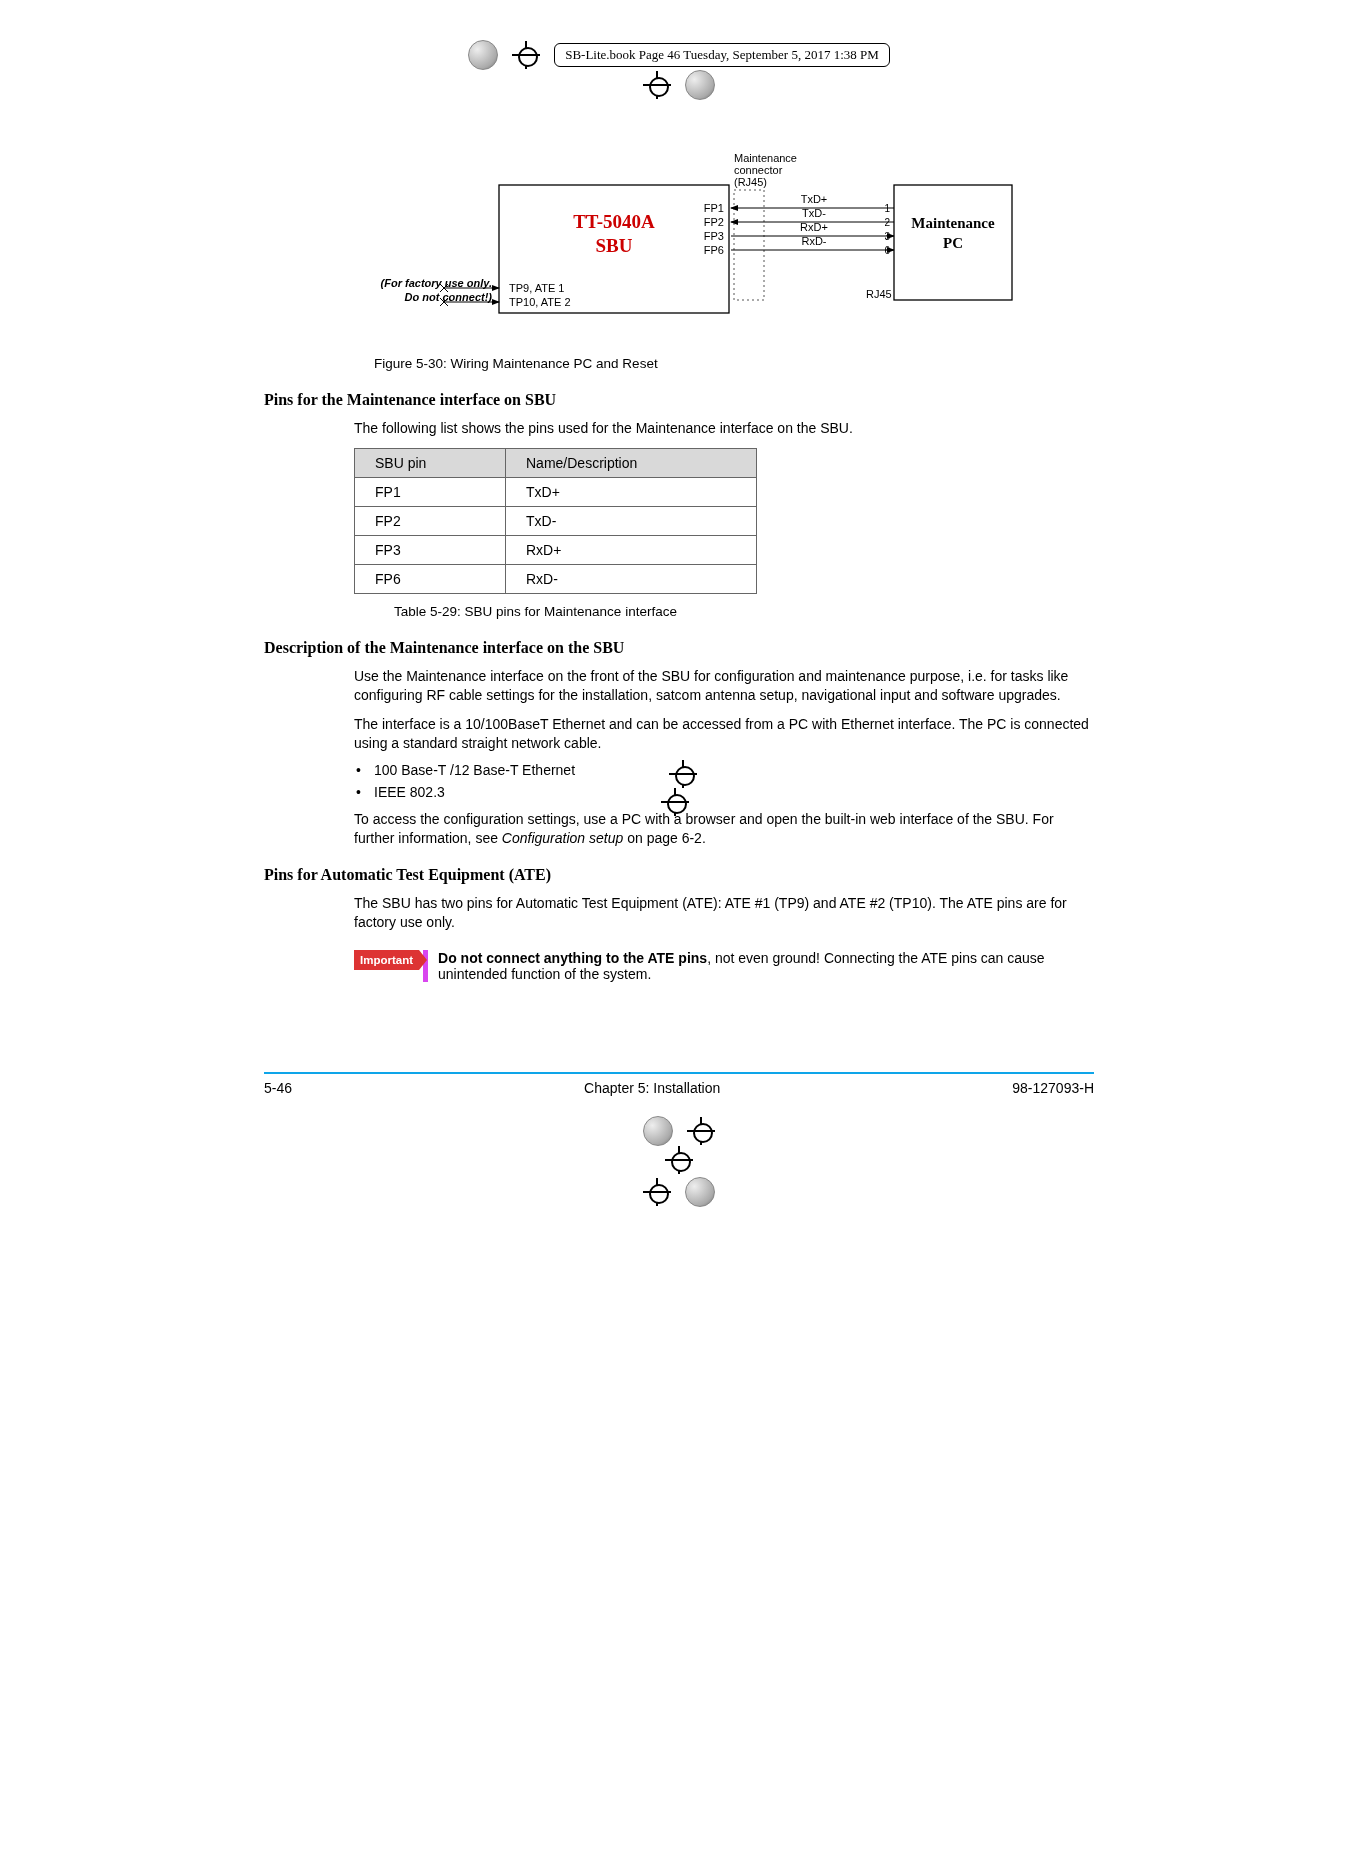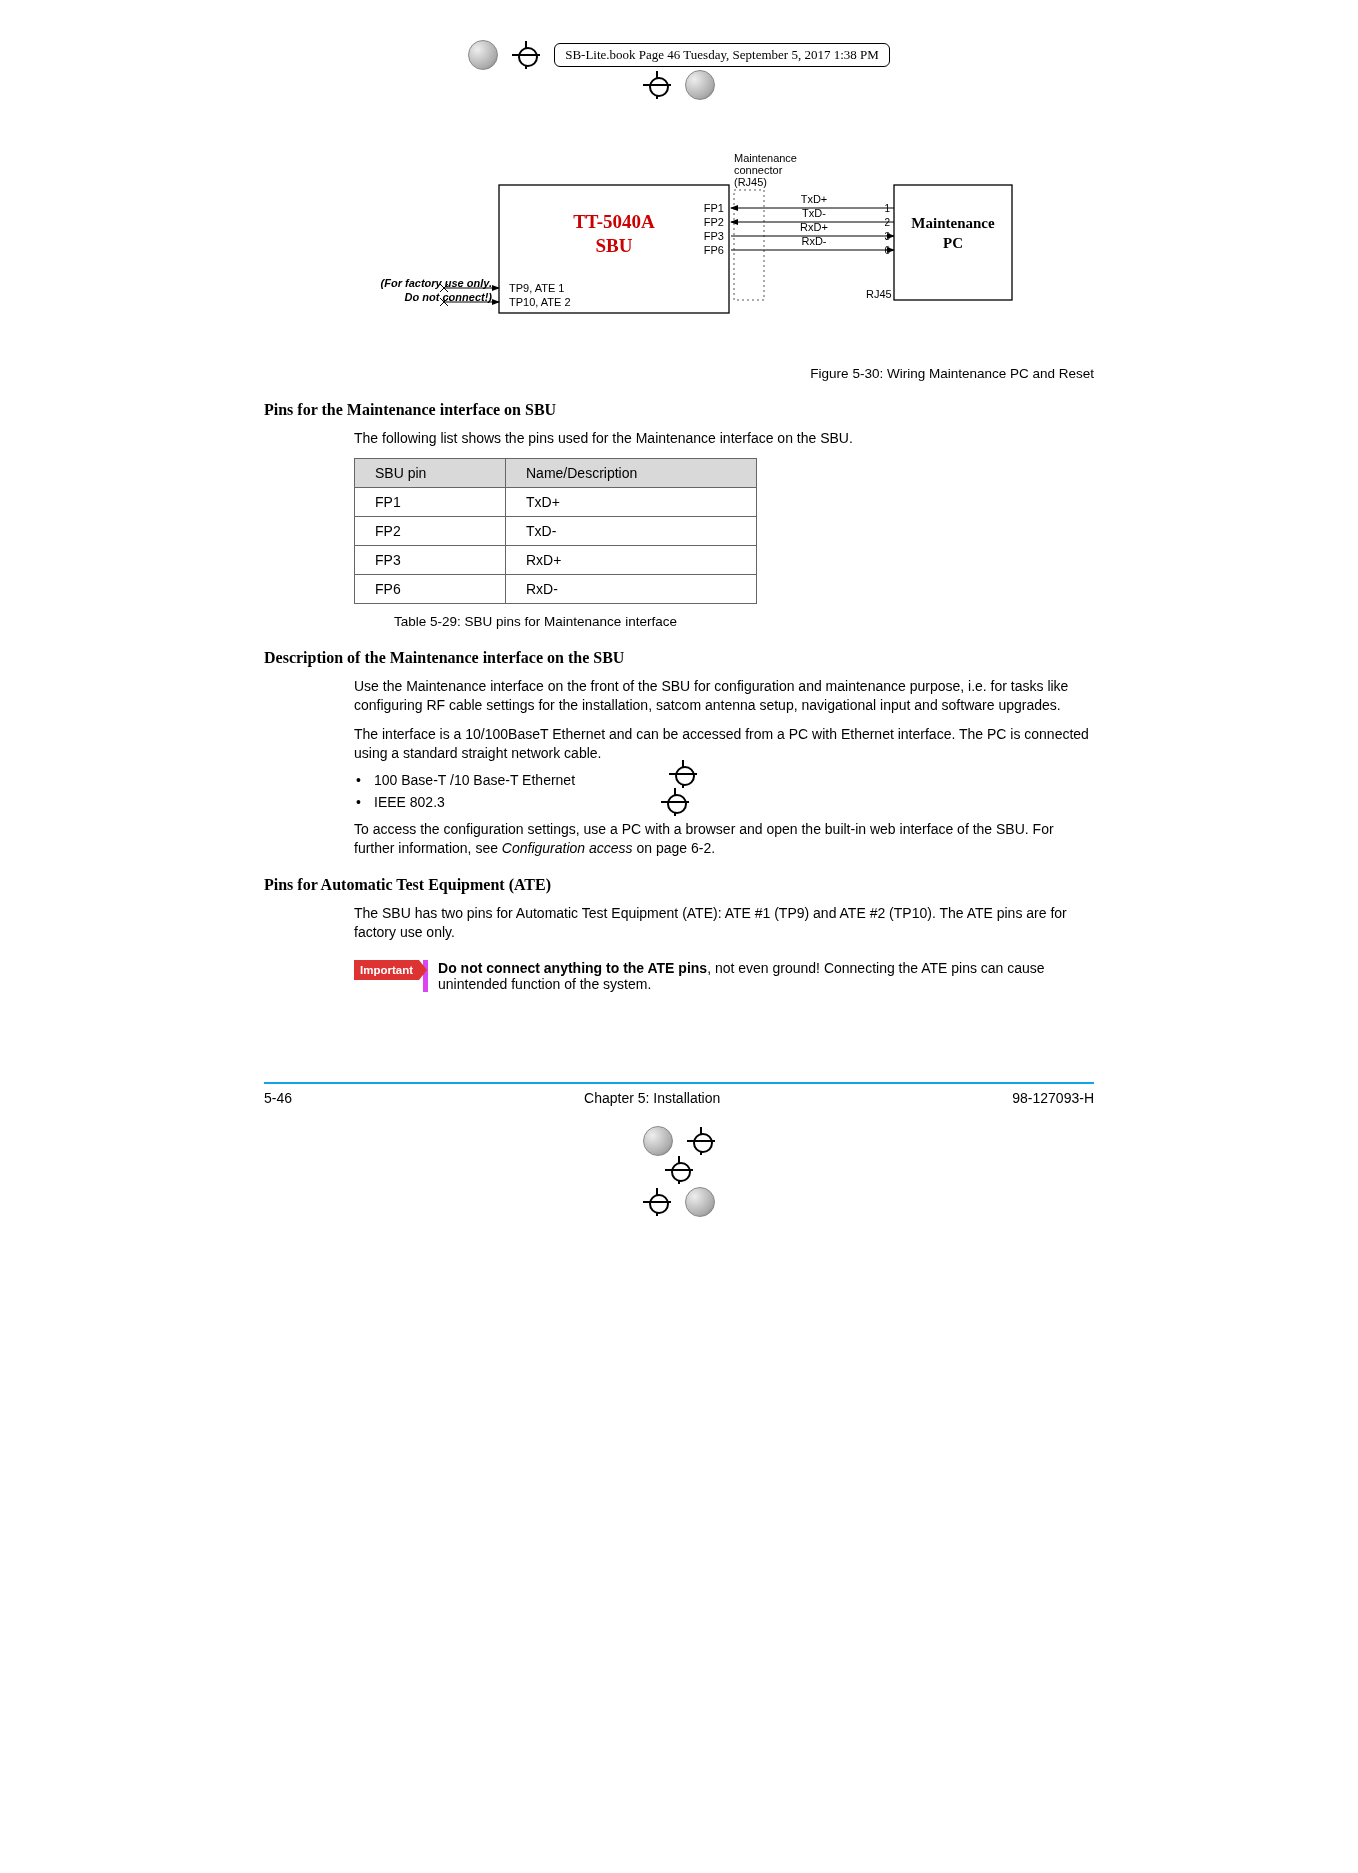"Figure 5-30: Wiring Maintenance PC" .caption { margin-top: 16px -> 6px; text-align: right -> left }
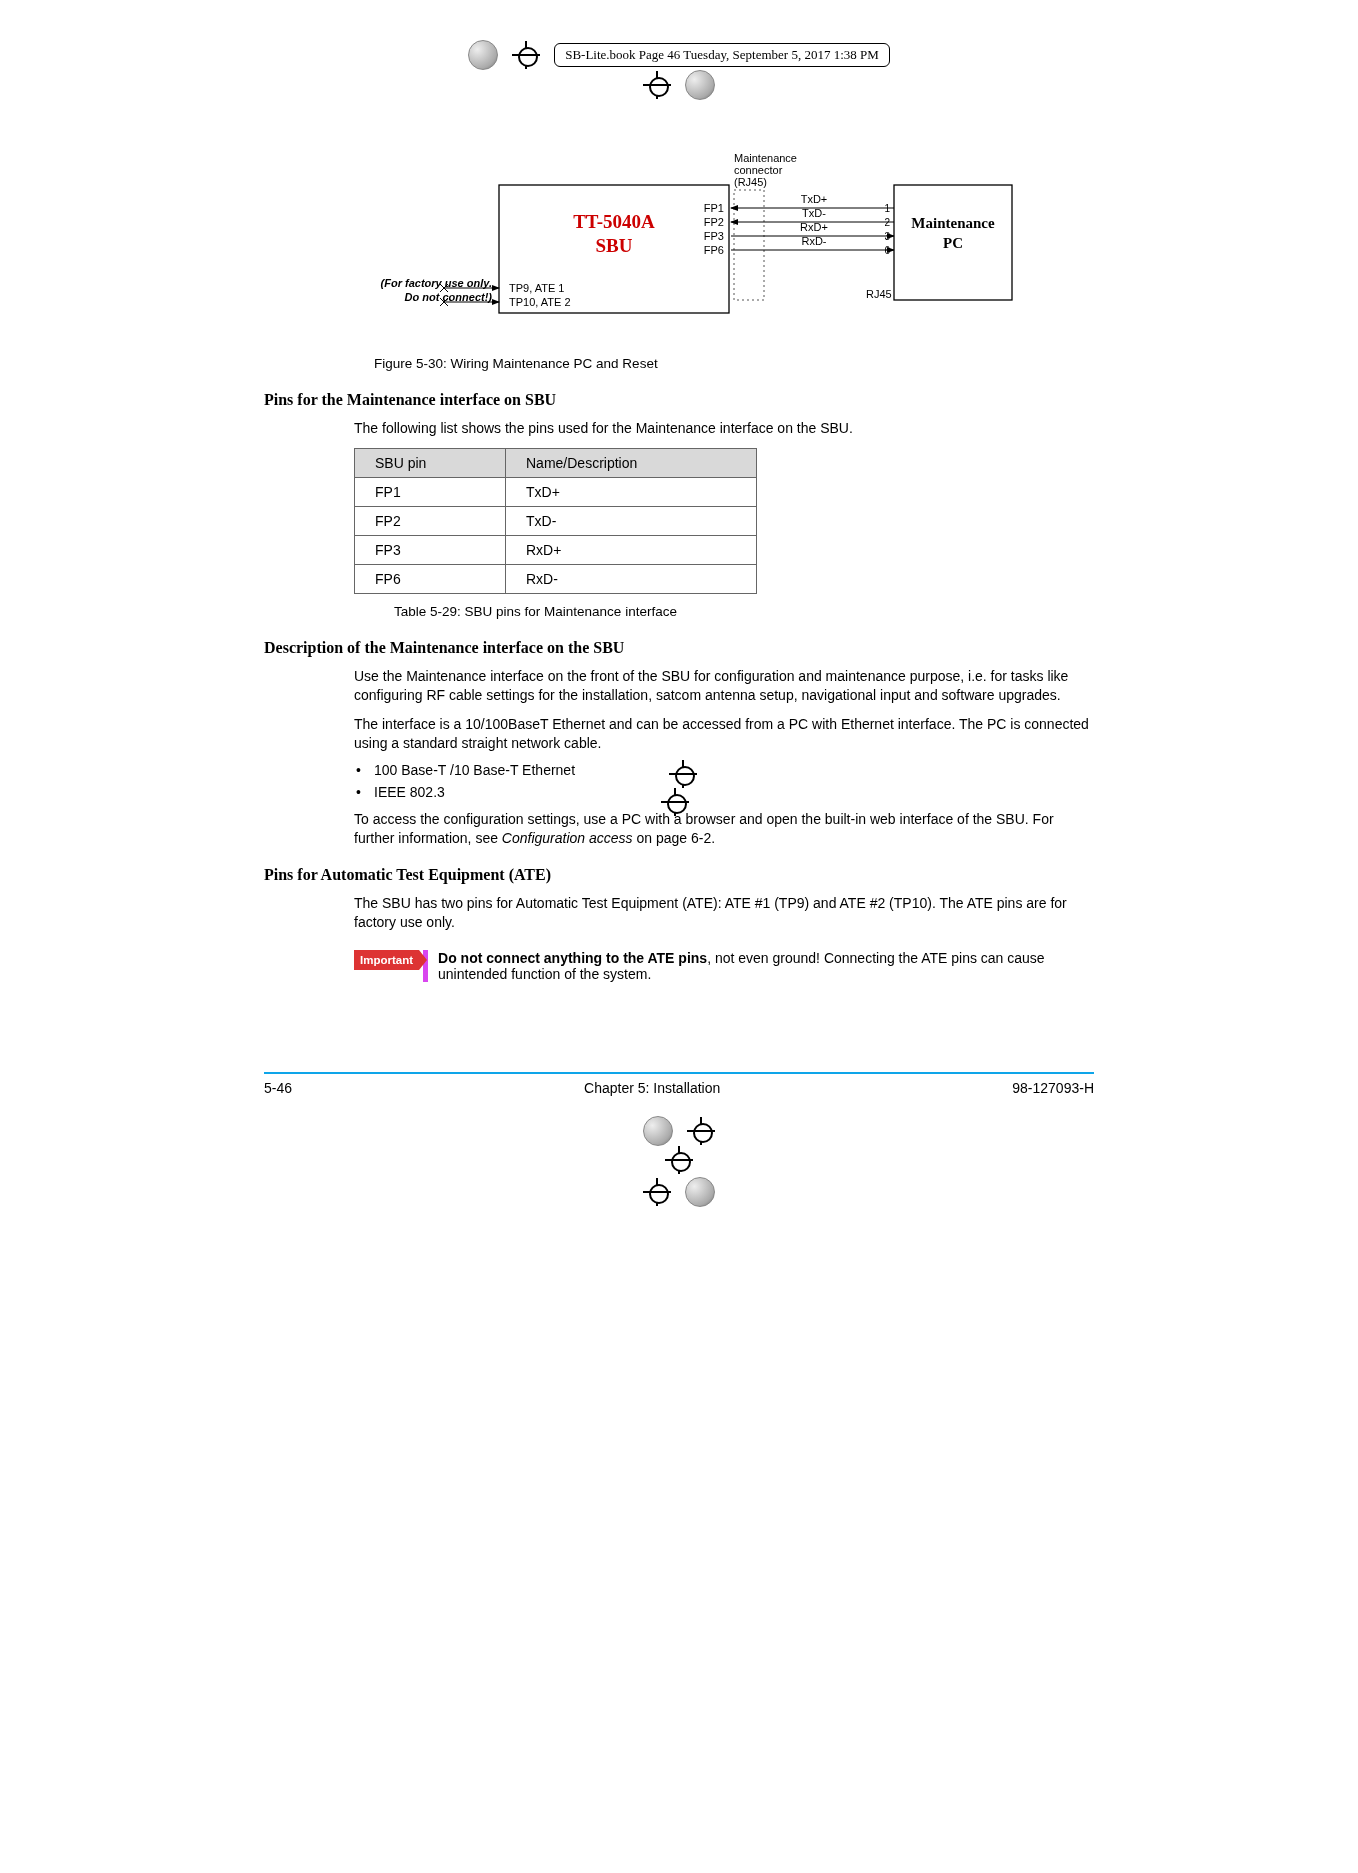"100 Base-T /10 Base-T Ethernet" li { text: /10 -> /12 }
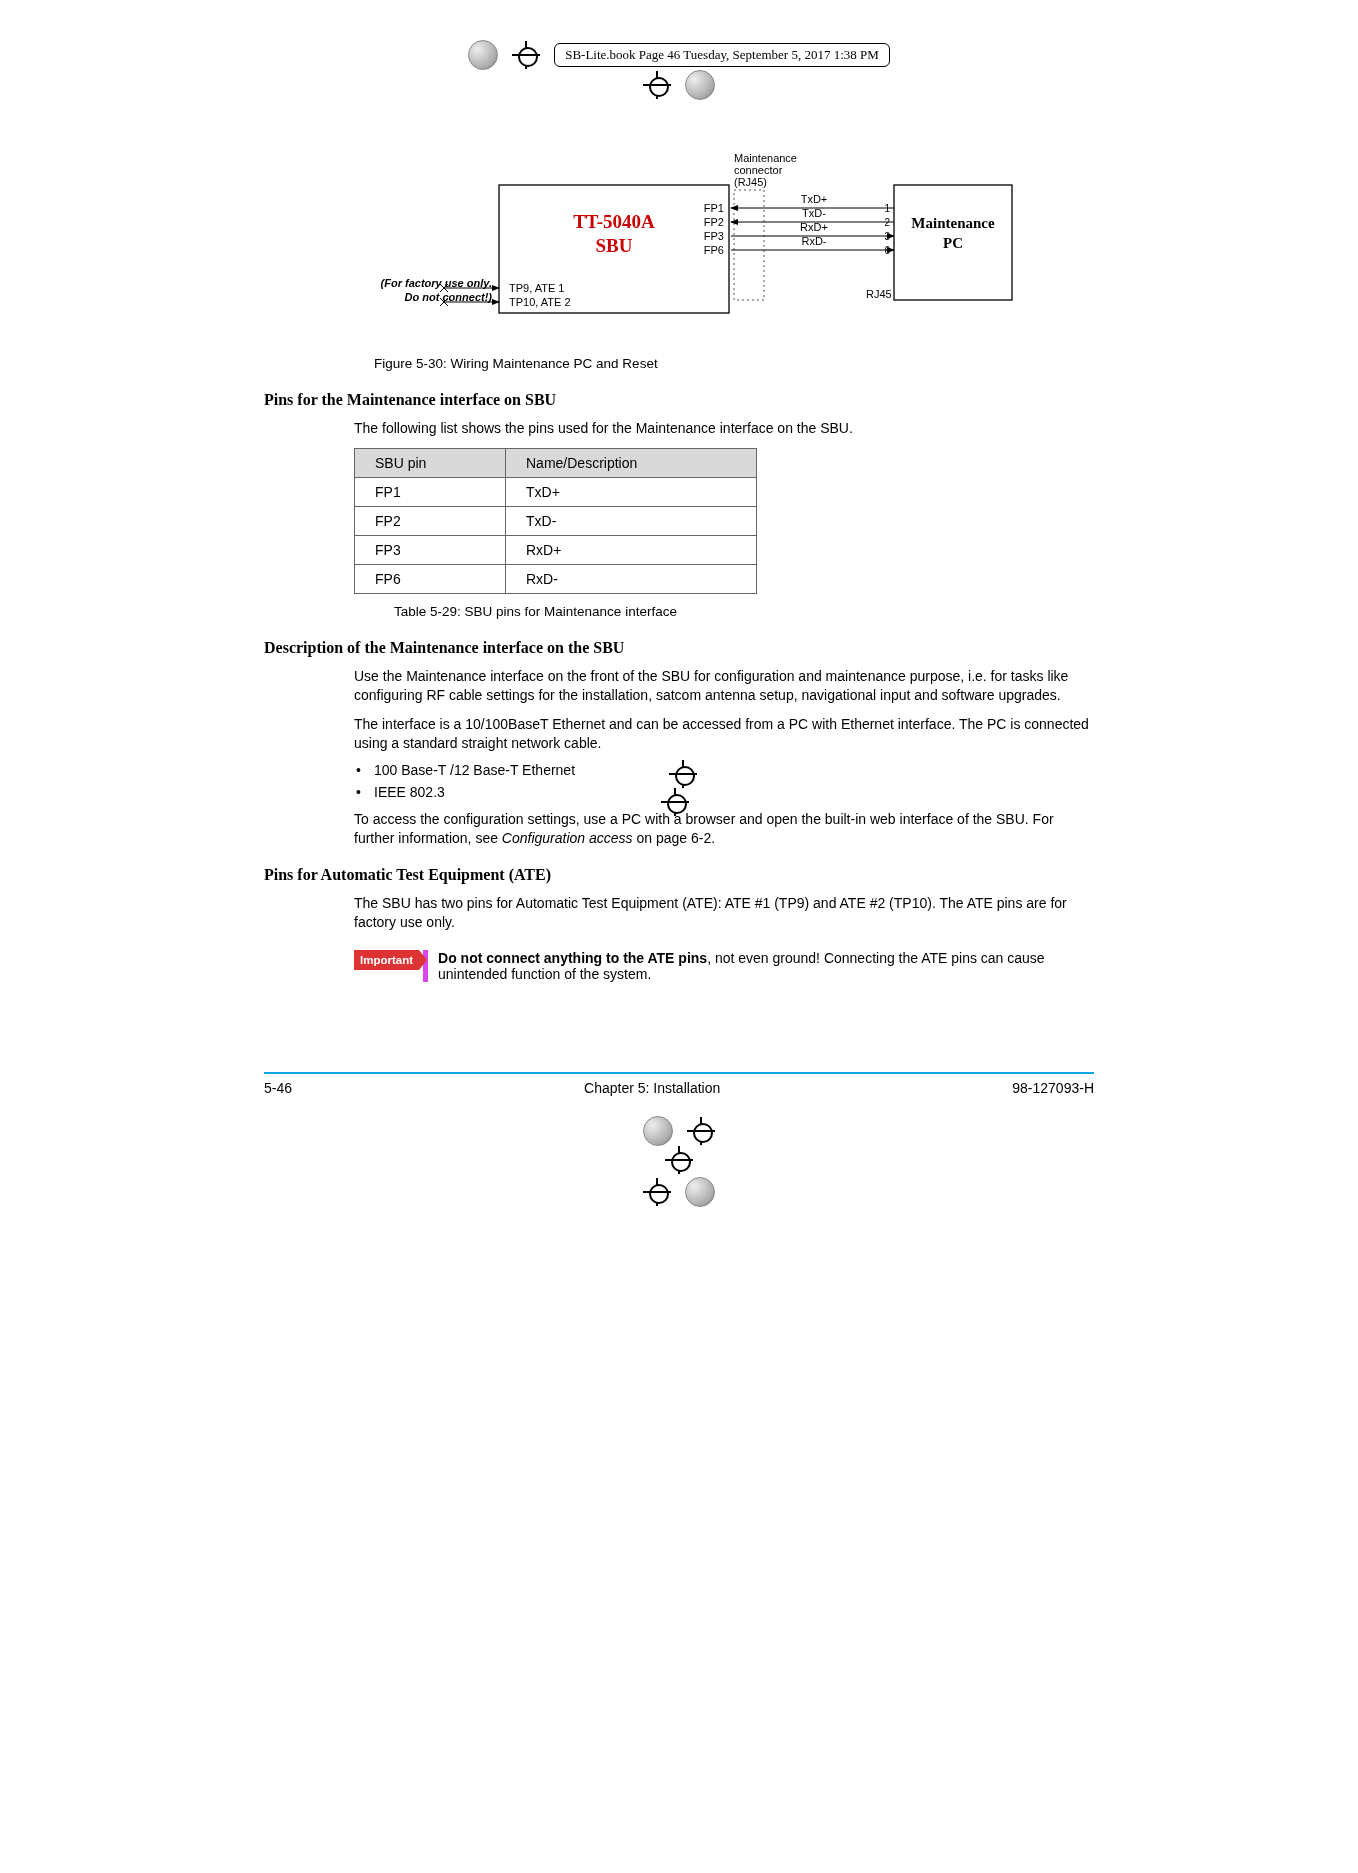"Configuration access" span.italic { text: access -> setup }
